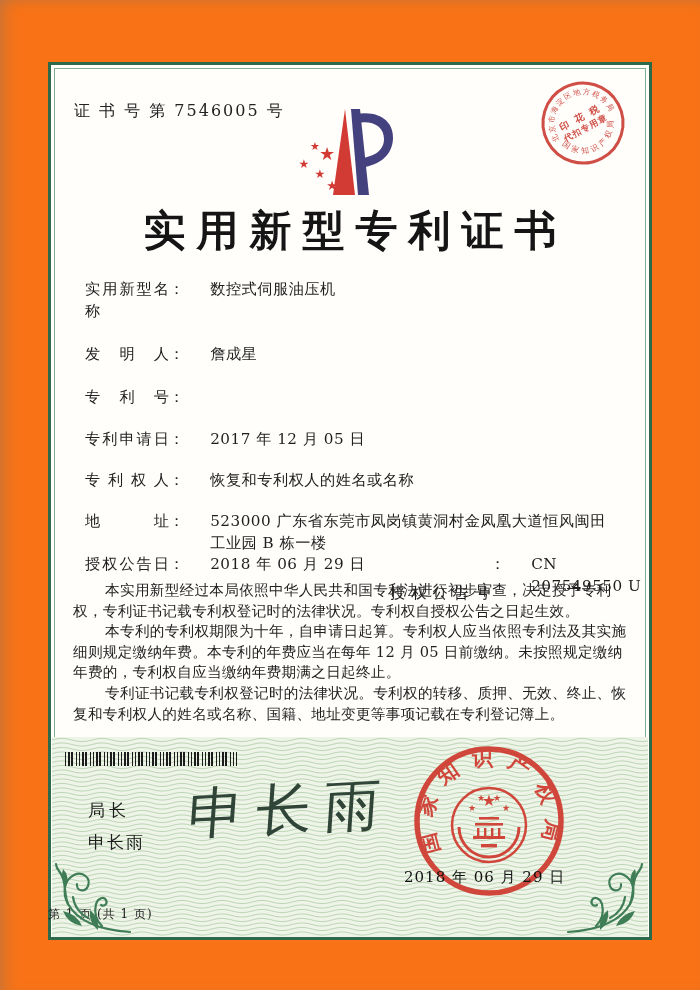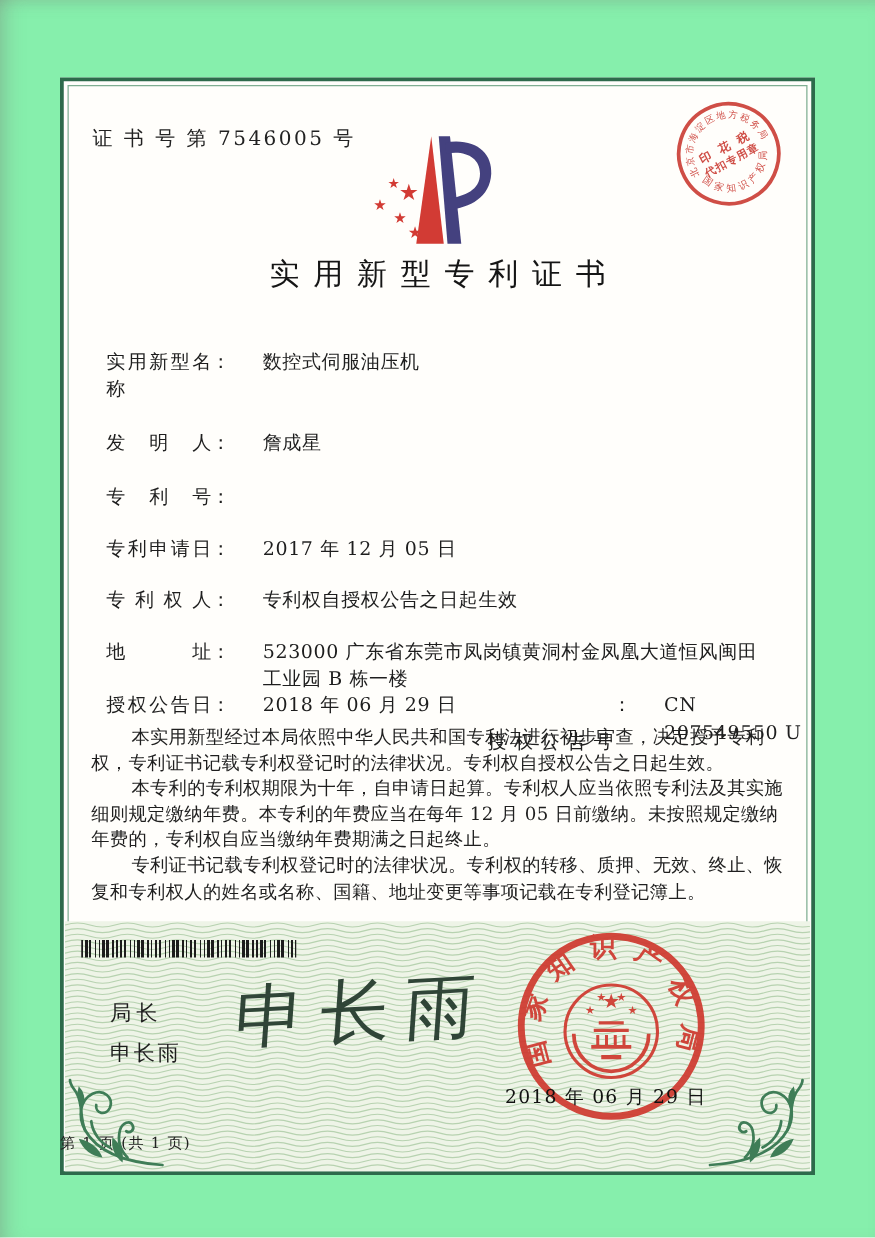"证 书 号 第 7546005" .page { background: #86efac -> #f97316 }
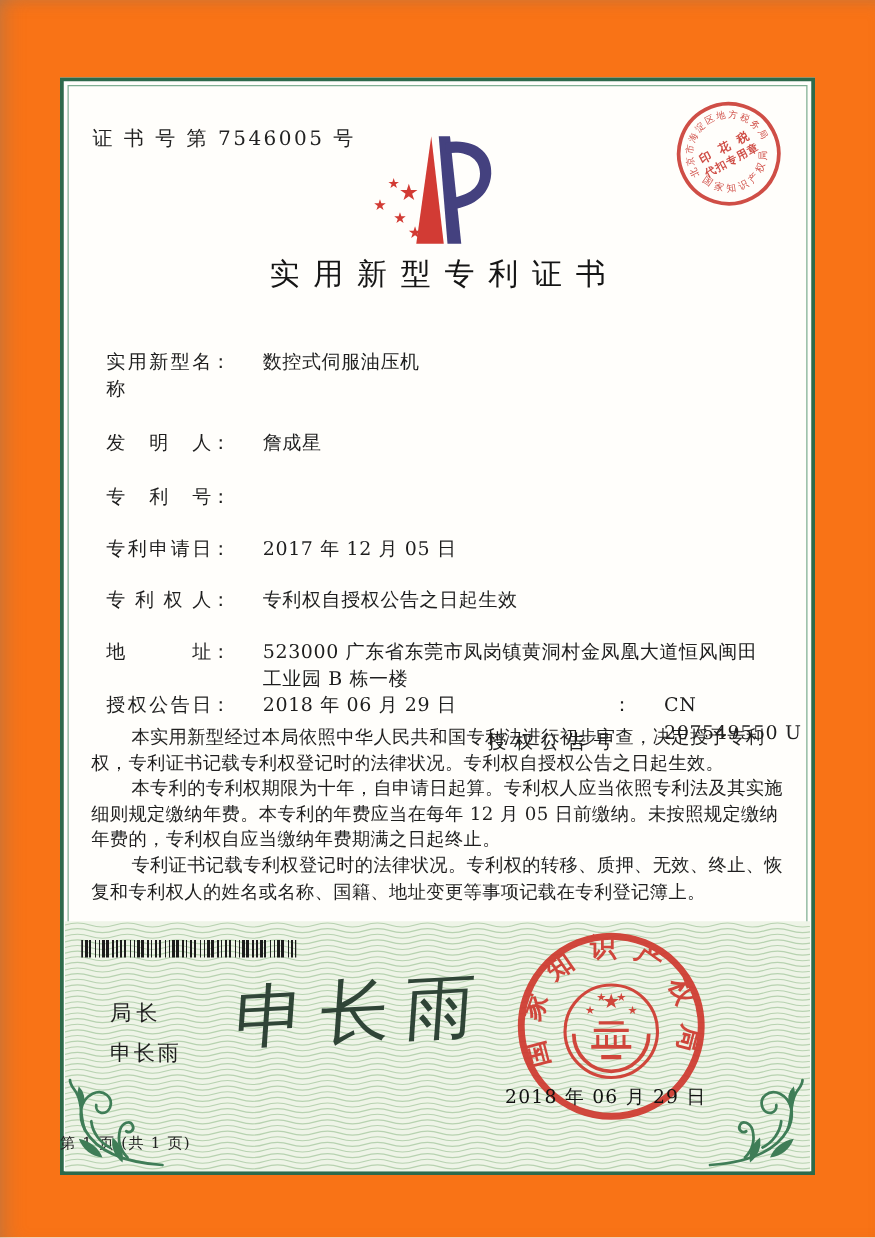"实用新型专利证书" .title { font-size: 24px -> 42px; font-weight: 400 -> 700 }
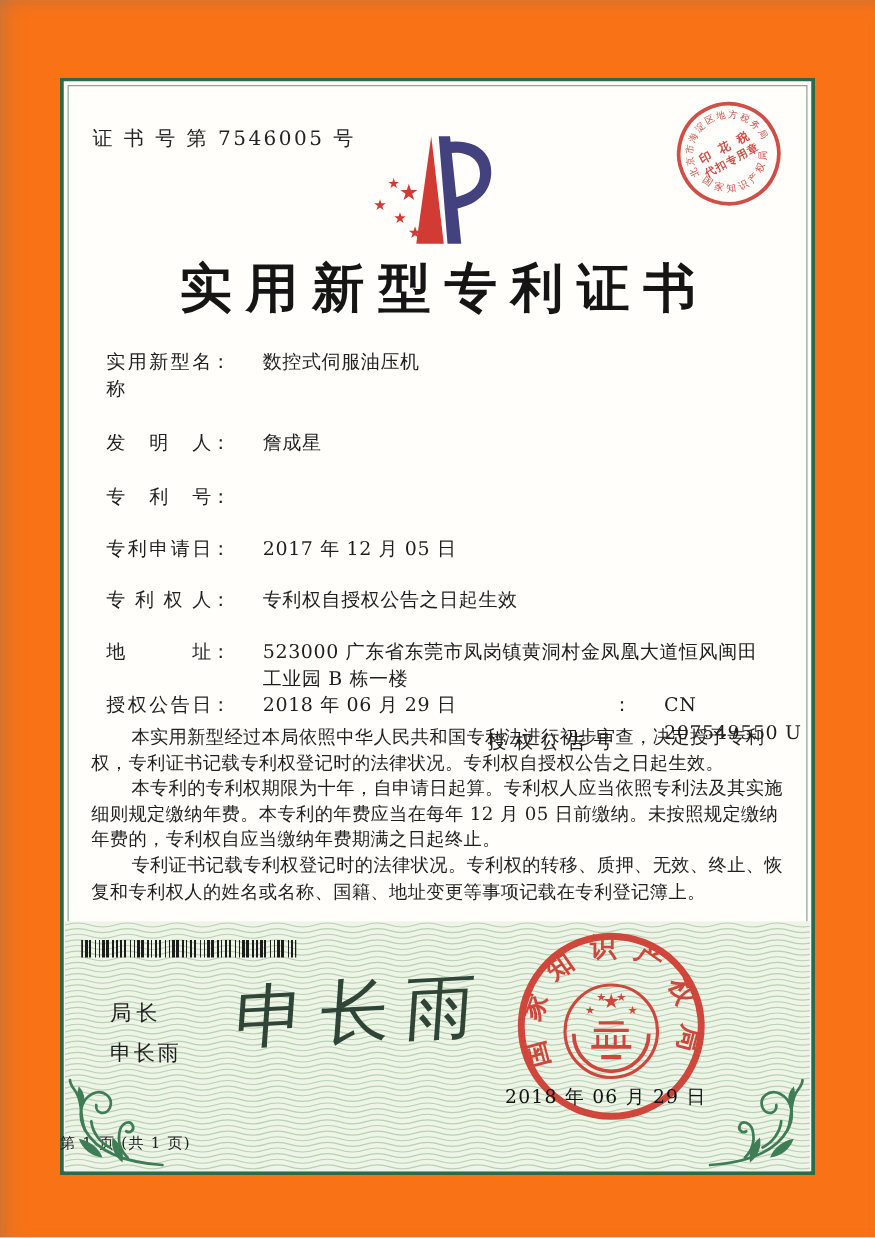"专利权自授权公告之日起生效" span.fvalue { text: 专利权自授权公告之日起生效 -> 恢复和专利权人的姓名或名称 }
